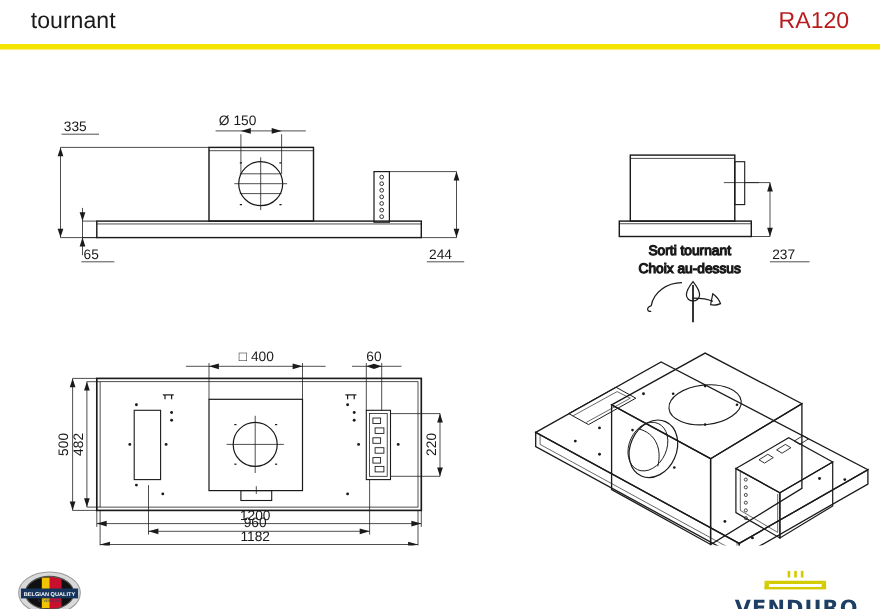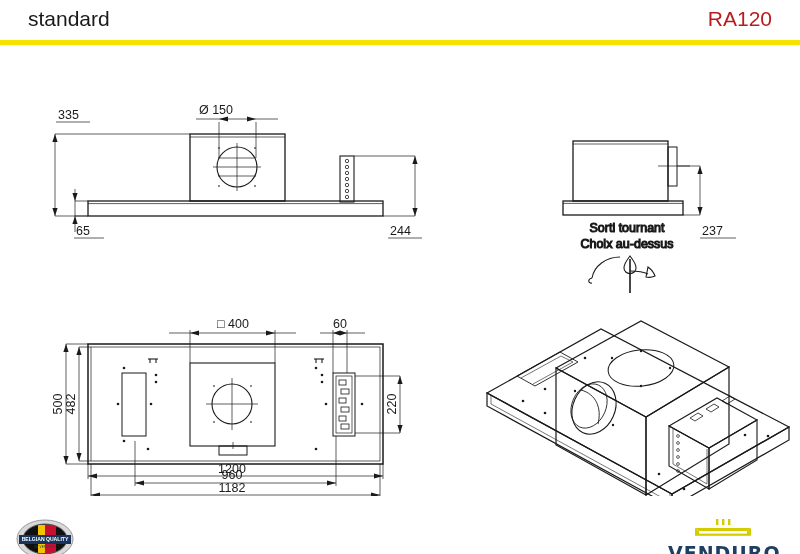"standard" div { text: standard -> tournant }
